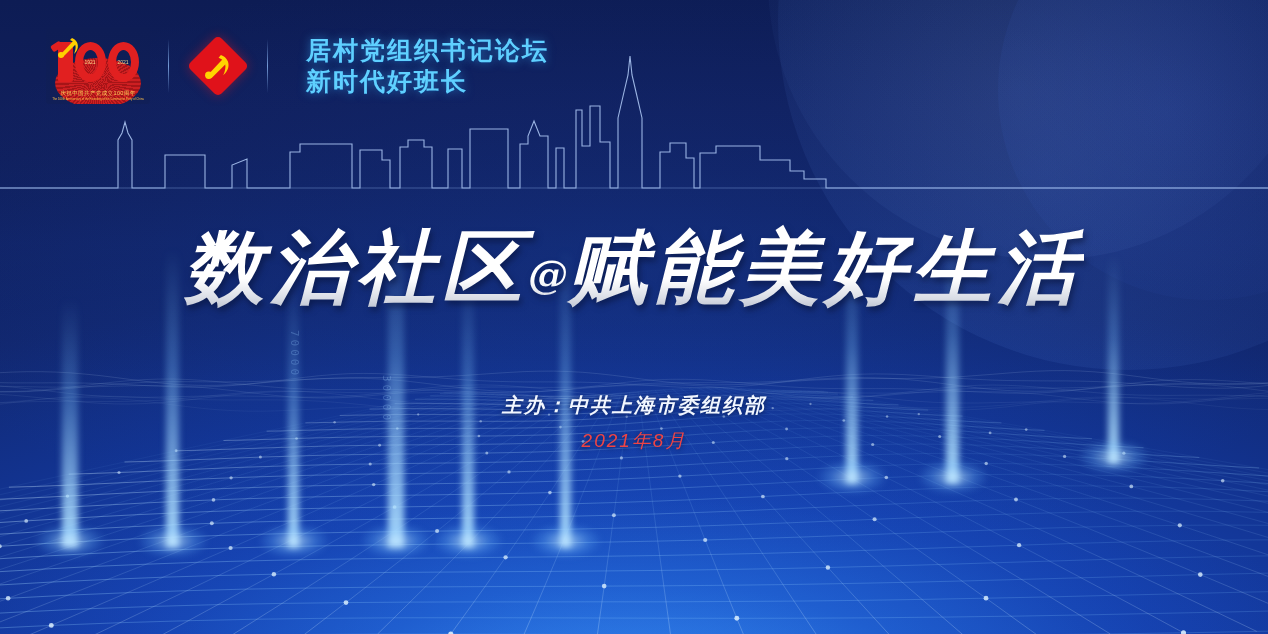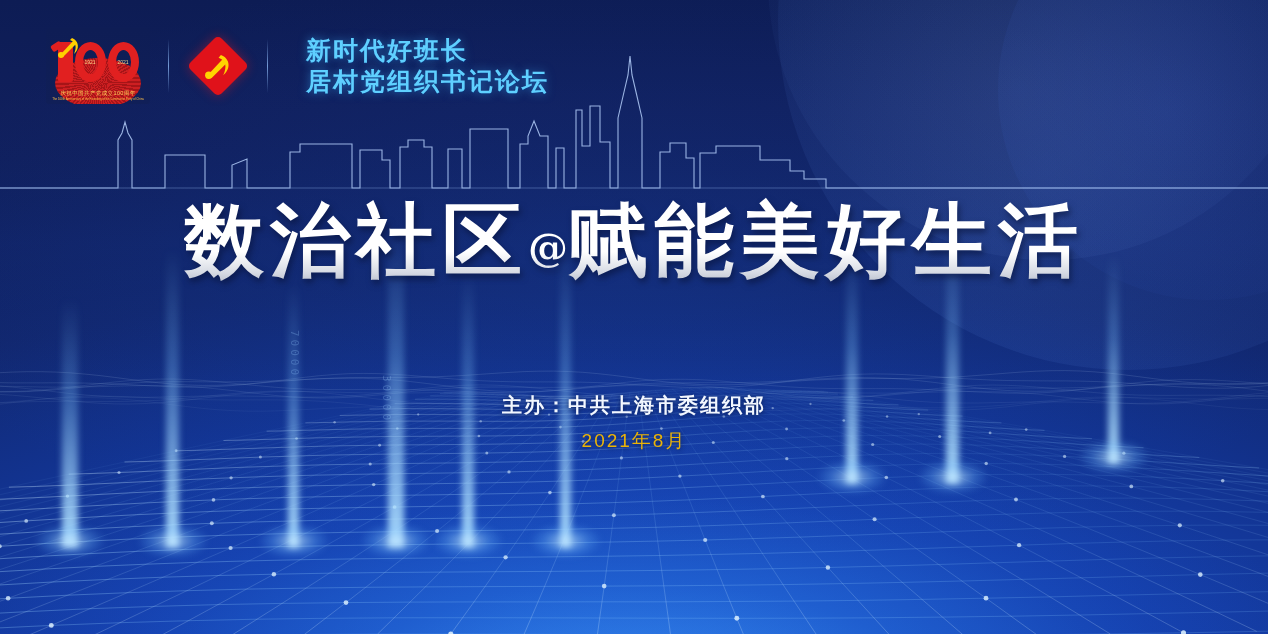"新时代好班长" div.ln { order: before "居村党组织书记论坛" -> after "居村党组织书记论坛" }
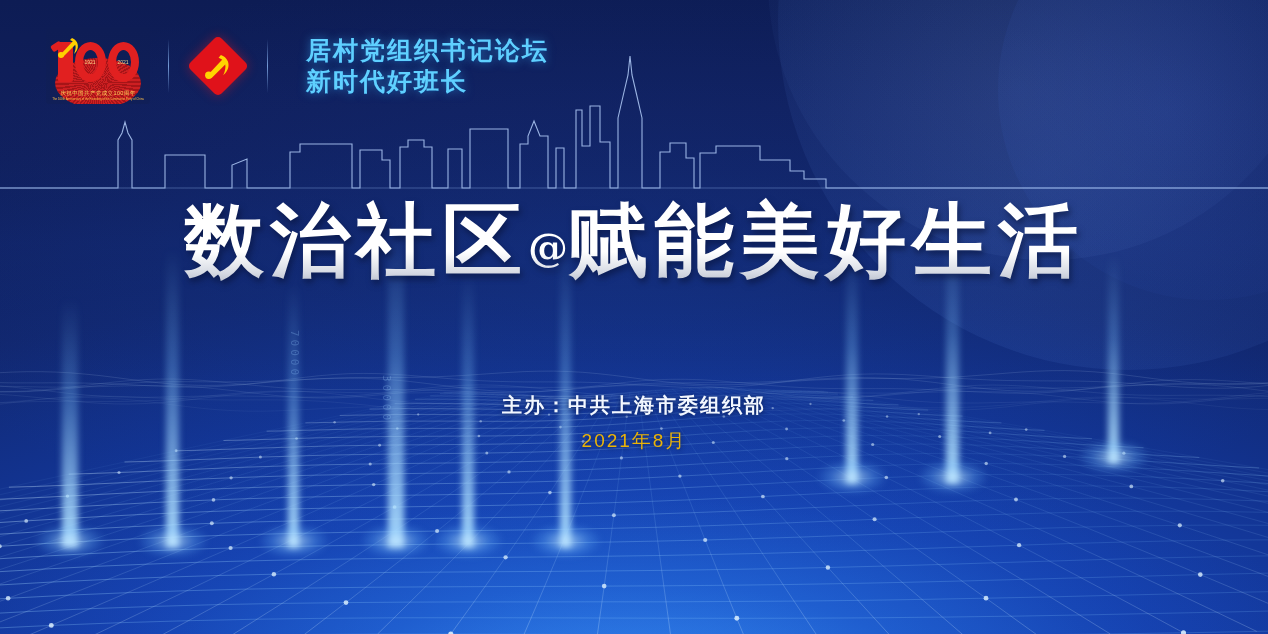"数治社区@赋能美好生活" .title { font-style: none -> italic; margin-top: none -> 27px }
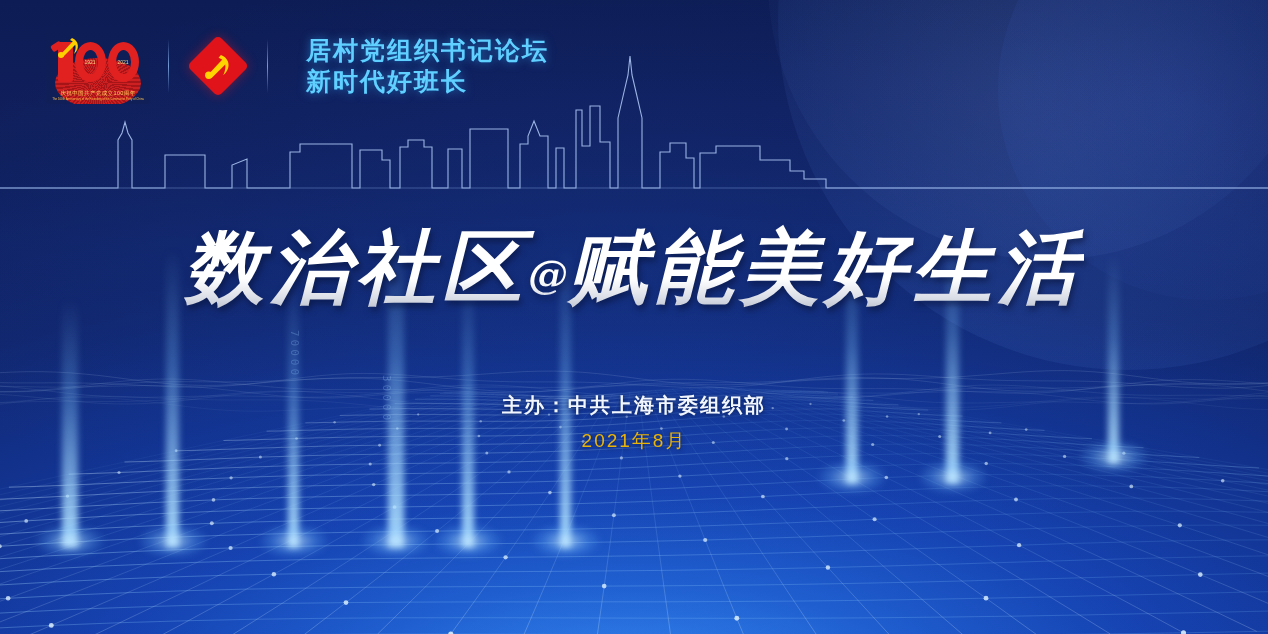"主办：中共上海市委组织部" .credits { font-style: none -> italic }
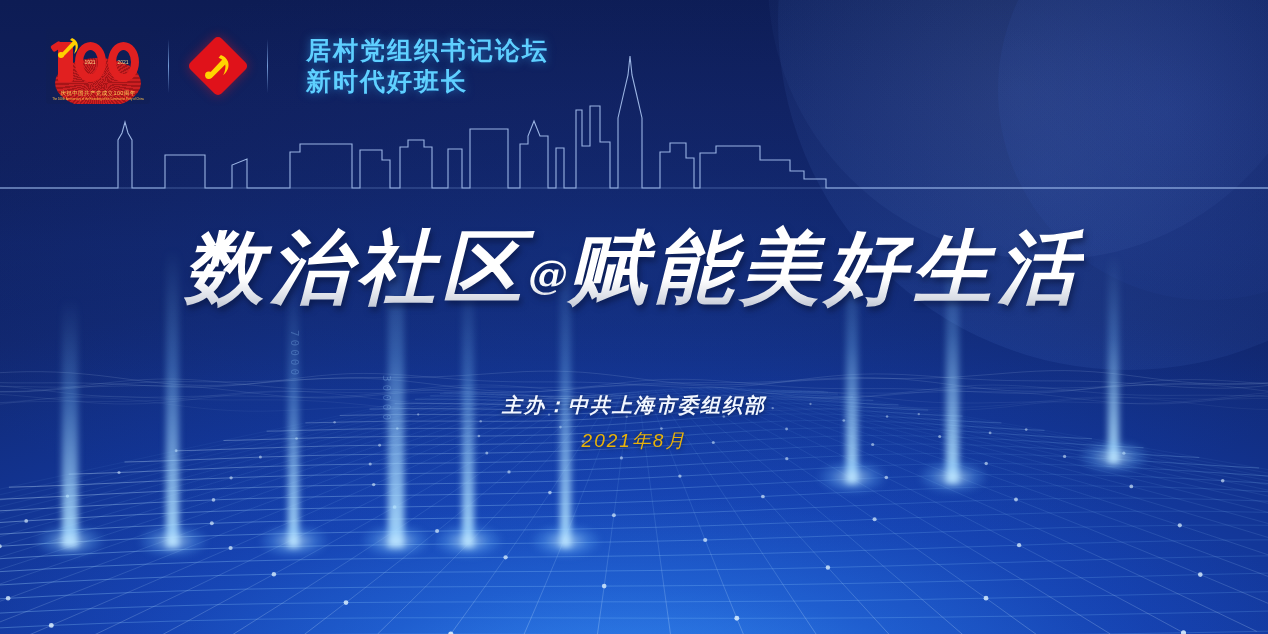"2021年8月" .credits .date { color: #eab308 -> #ef4444 }
